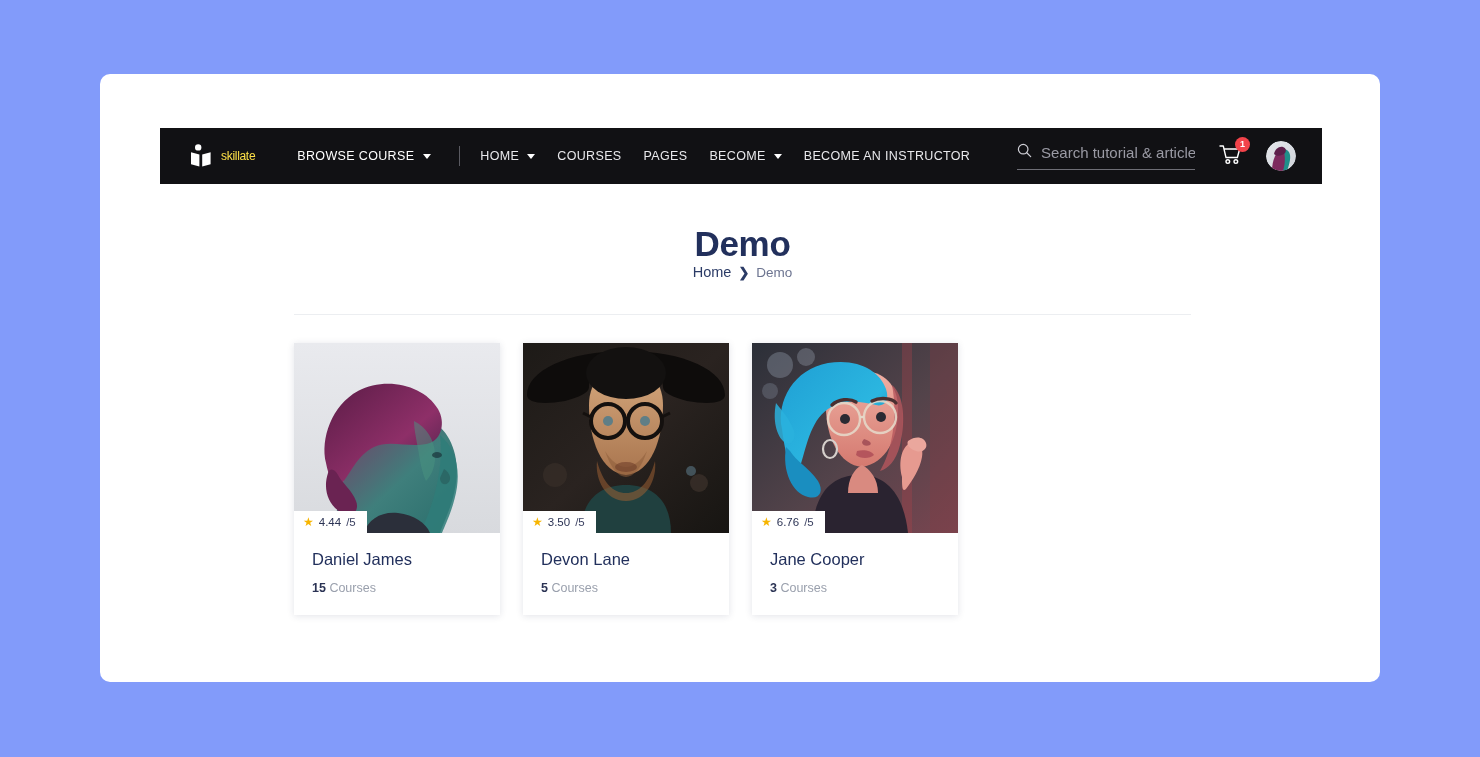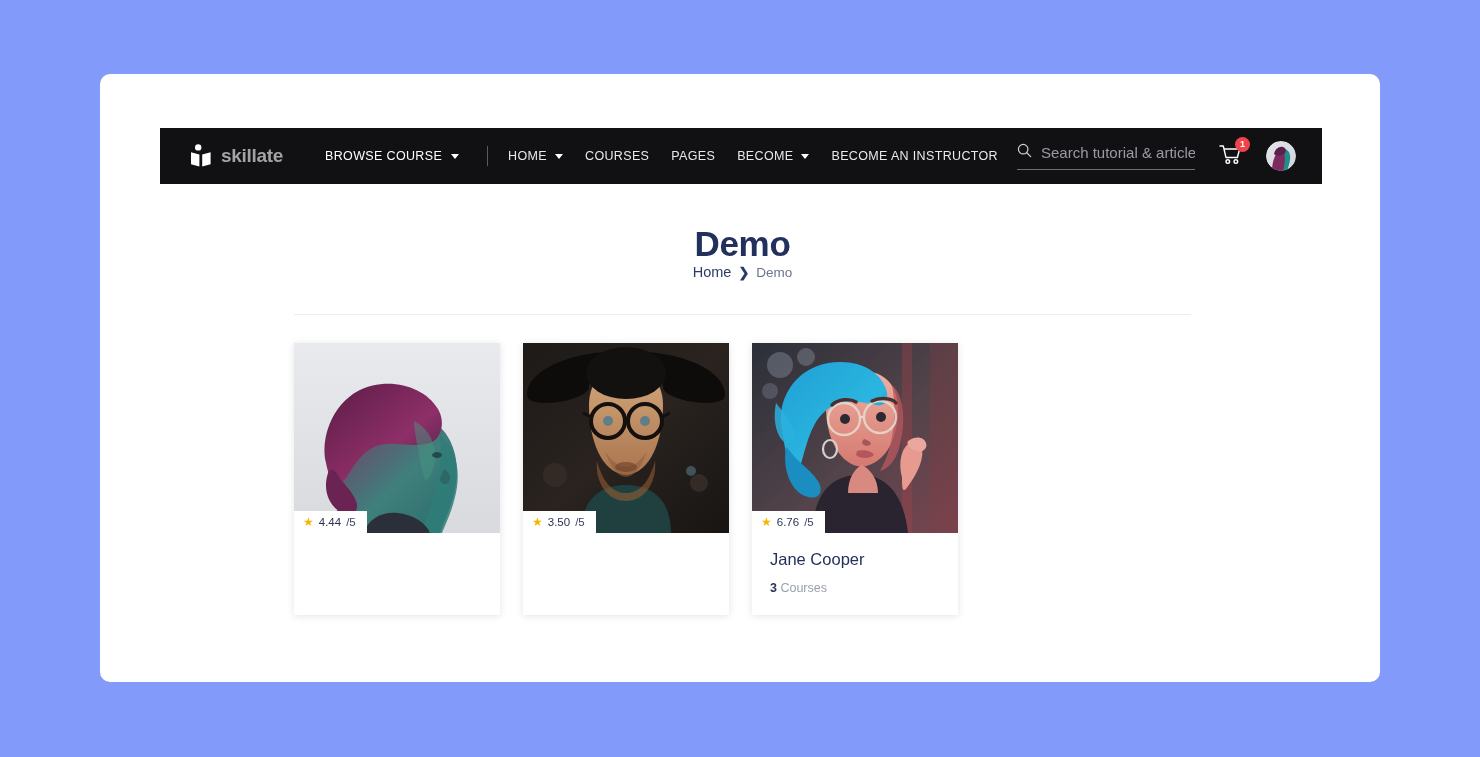"skillate" .brand-name { color: #a3a3a3 -> #fde047; font-size: 19px -> 12px; font-weight: 700 -> 400 }
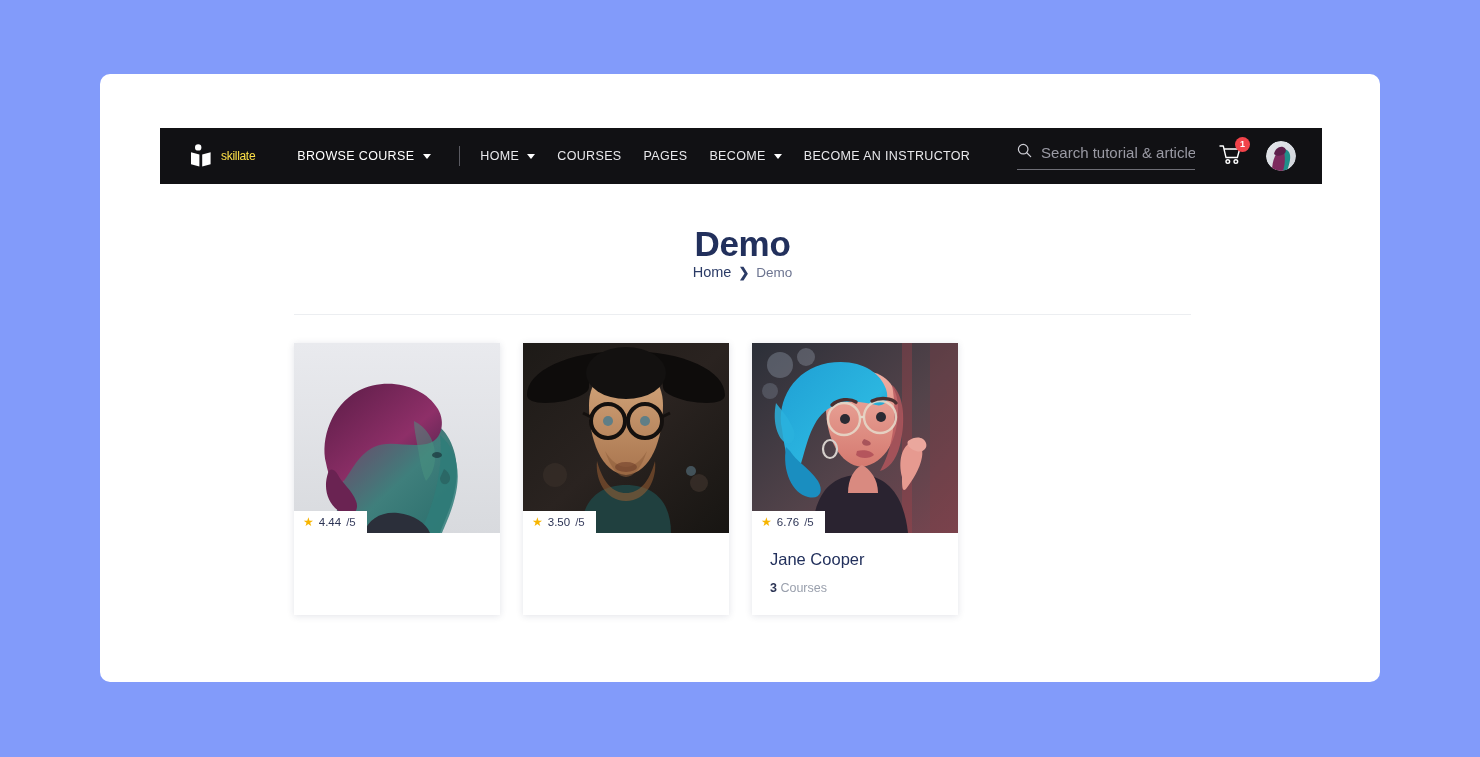"Daniel James" div.icard-body { html: none -> <div> <div>Daniel James</div> <div> <b>15</b> <span>Courses</span> </div> </div> }
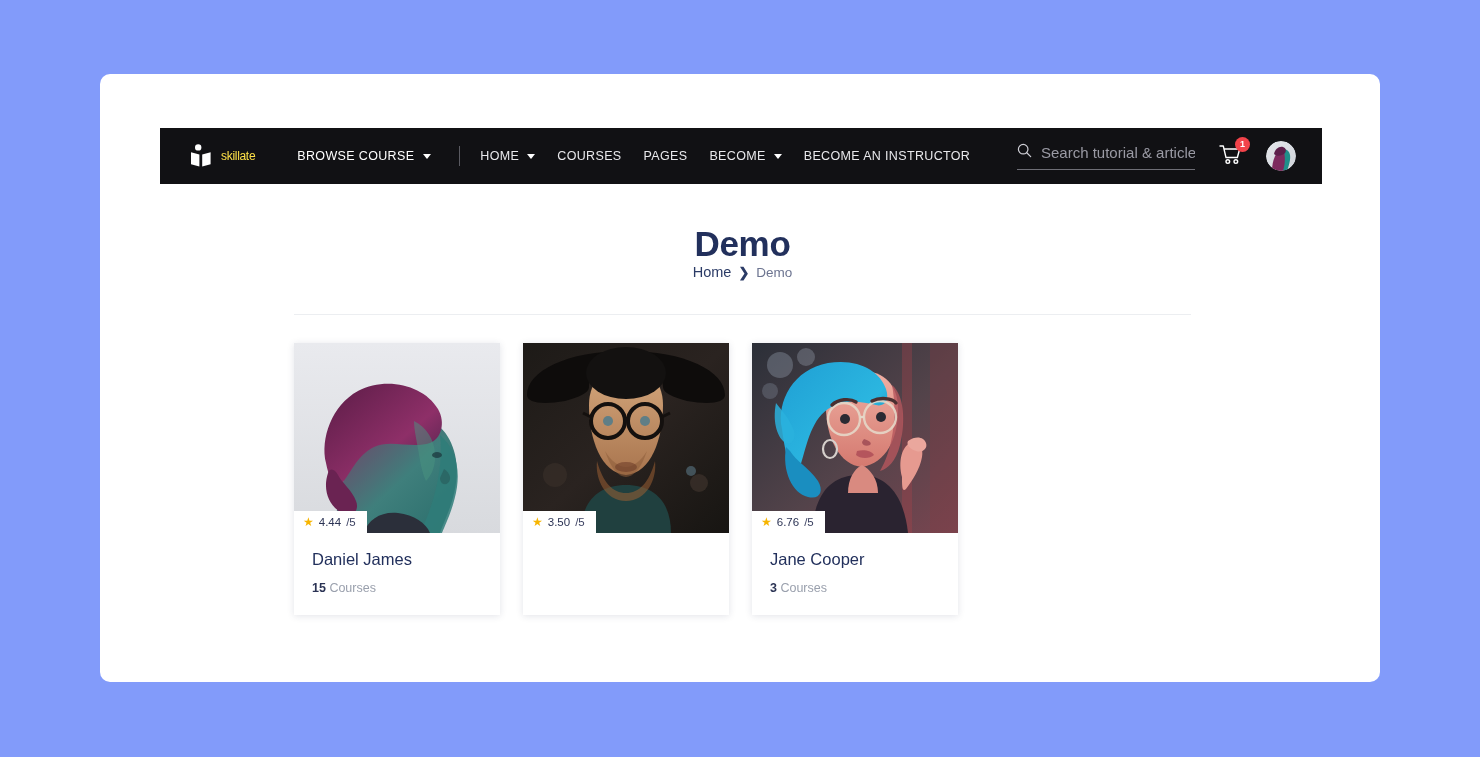"Devon Lane" div.icard-body { html: none -> <div> <div>Devon Lane</div> <div> <b>5</b> <span>Courses</span> </div> </div> }
